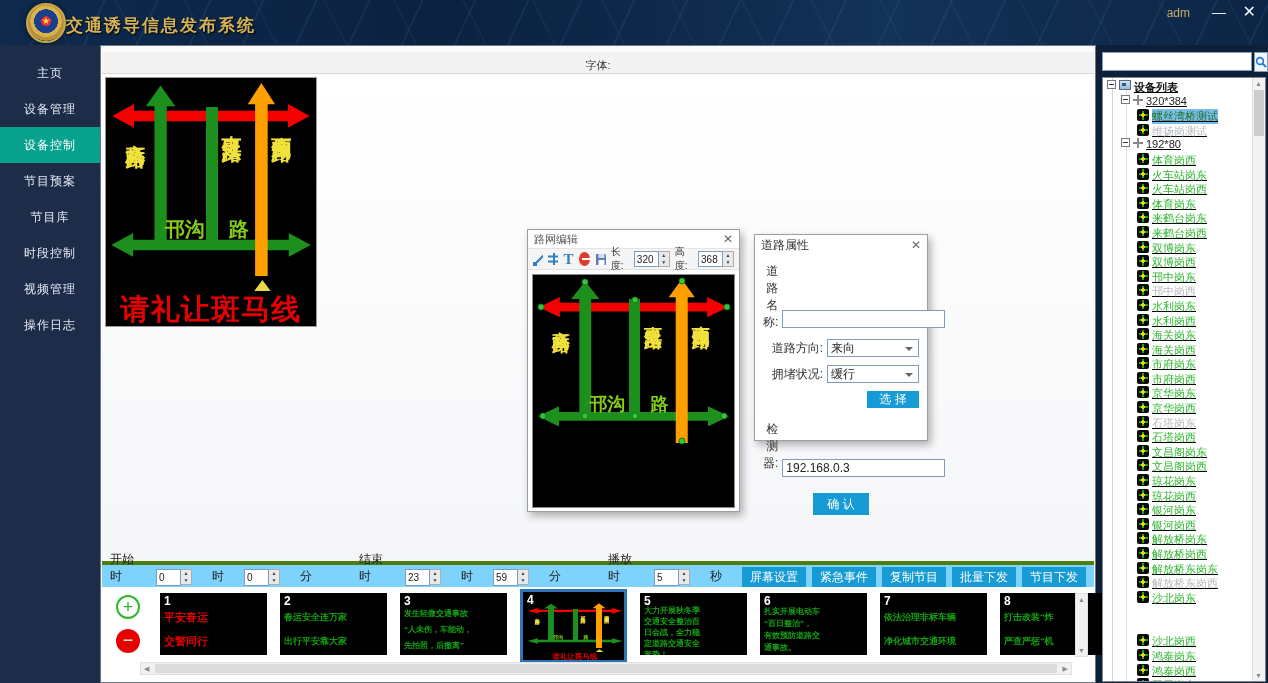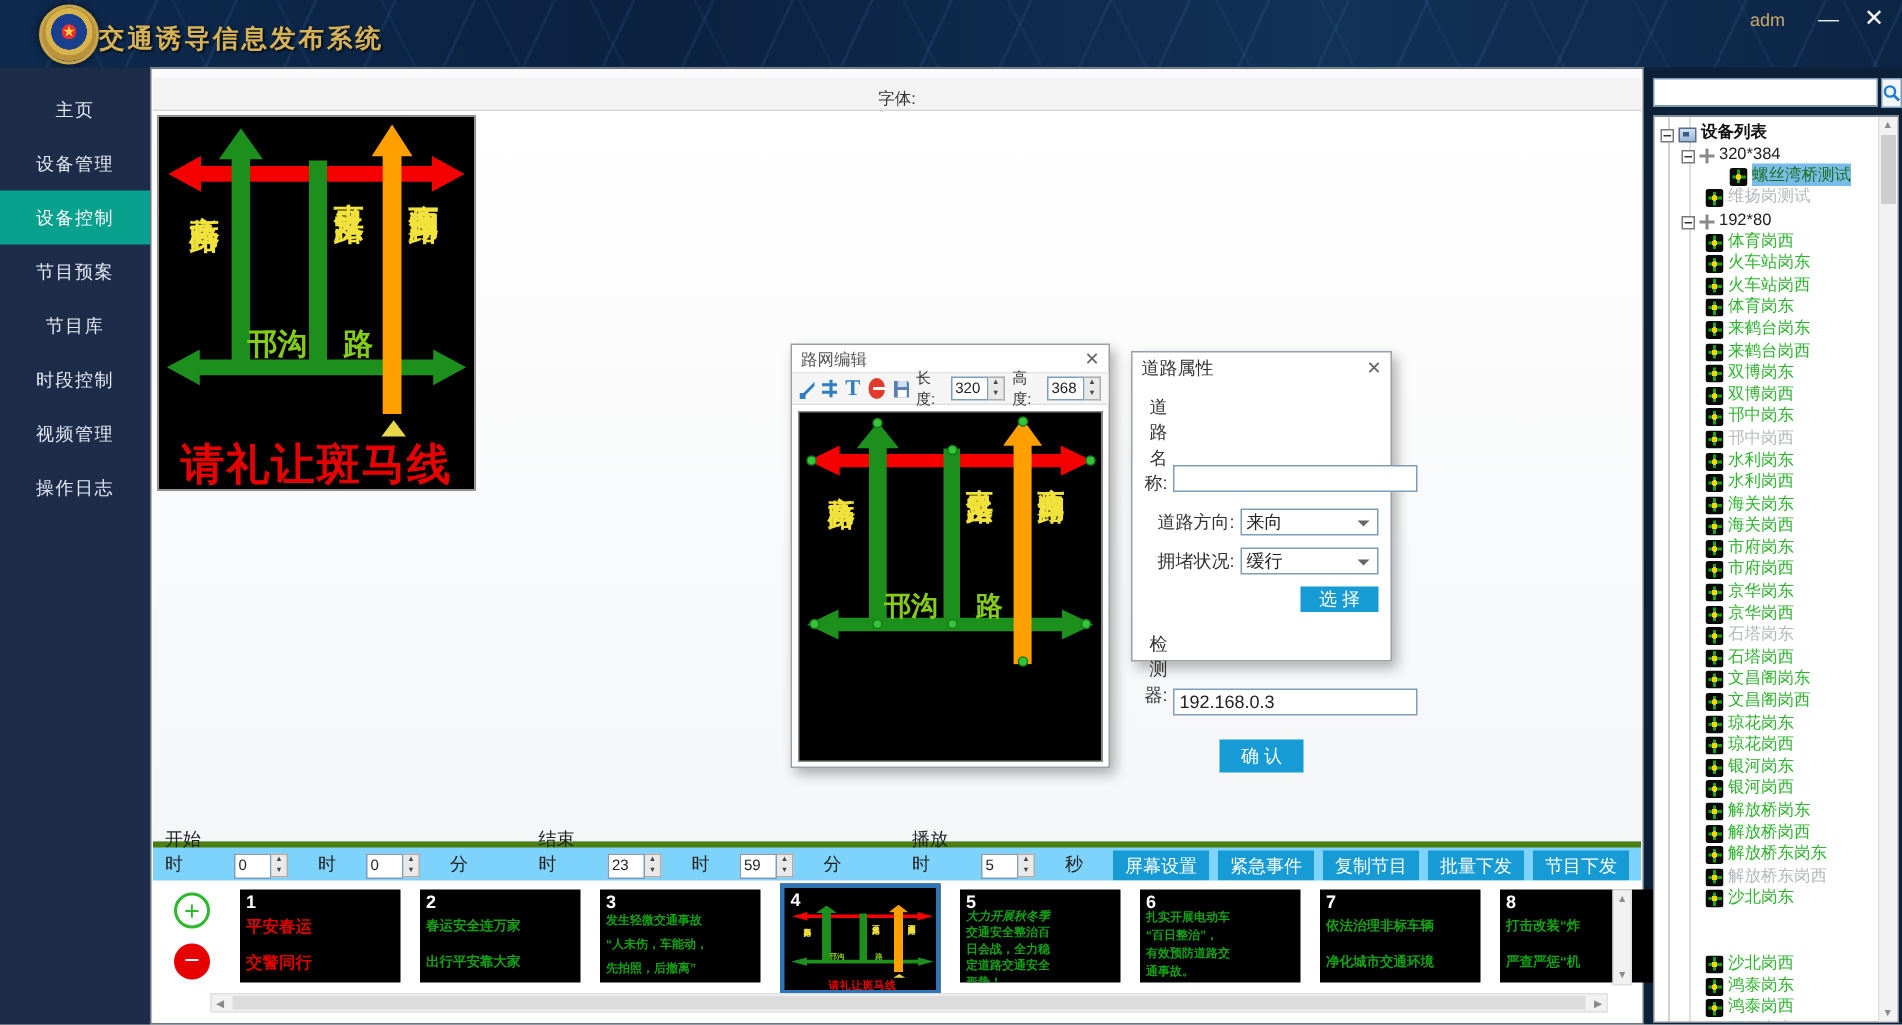"设备列表" .trow { align-items: flex-end -> flex-start; text-decoration: none -> underline }
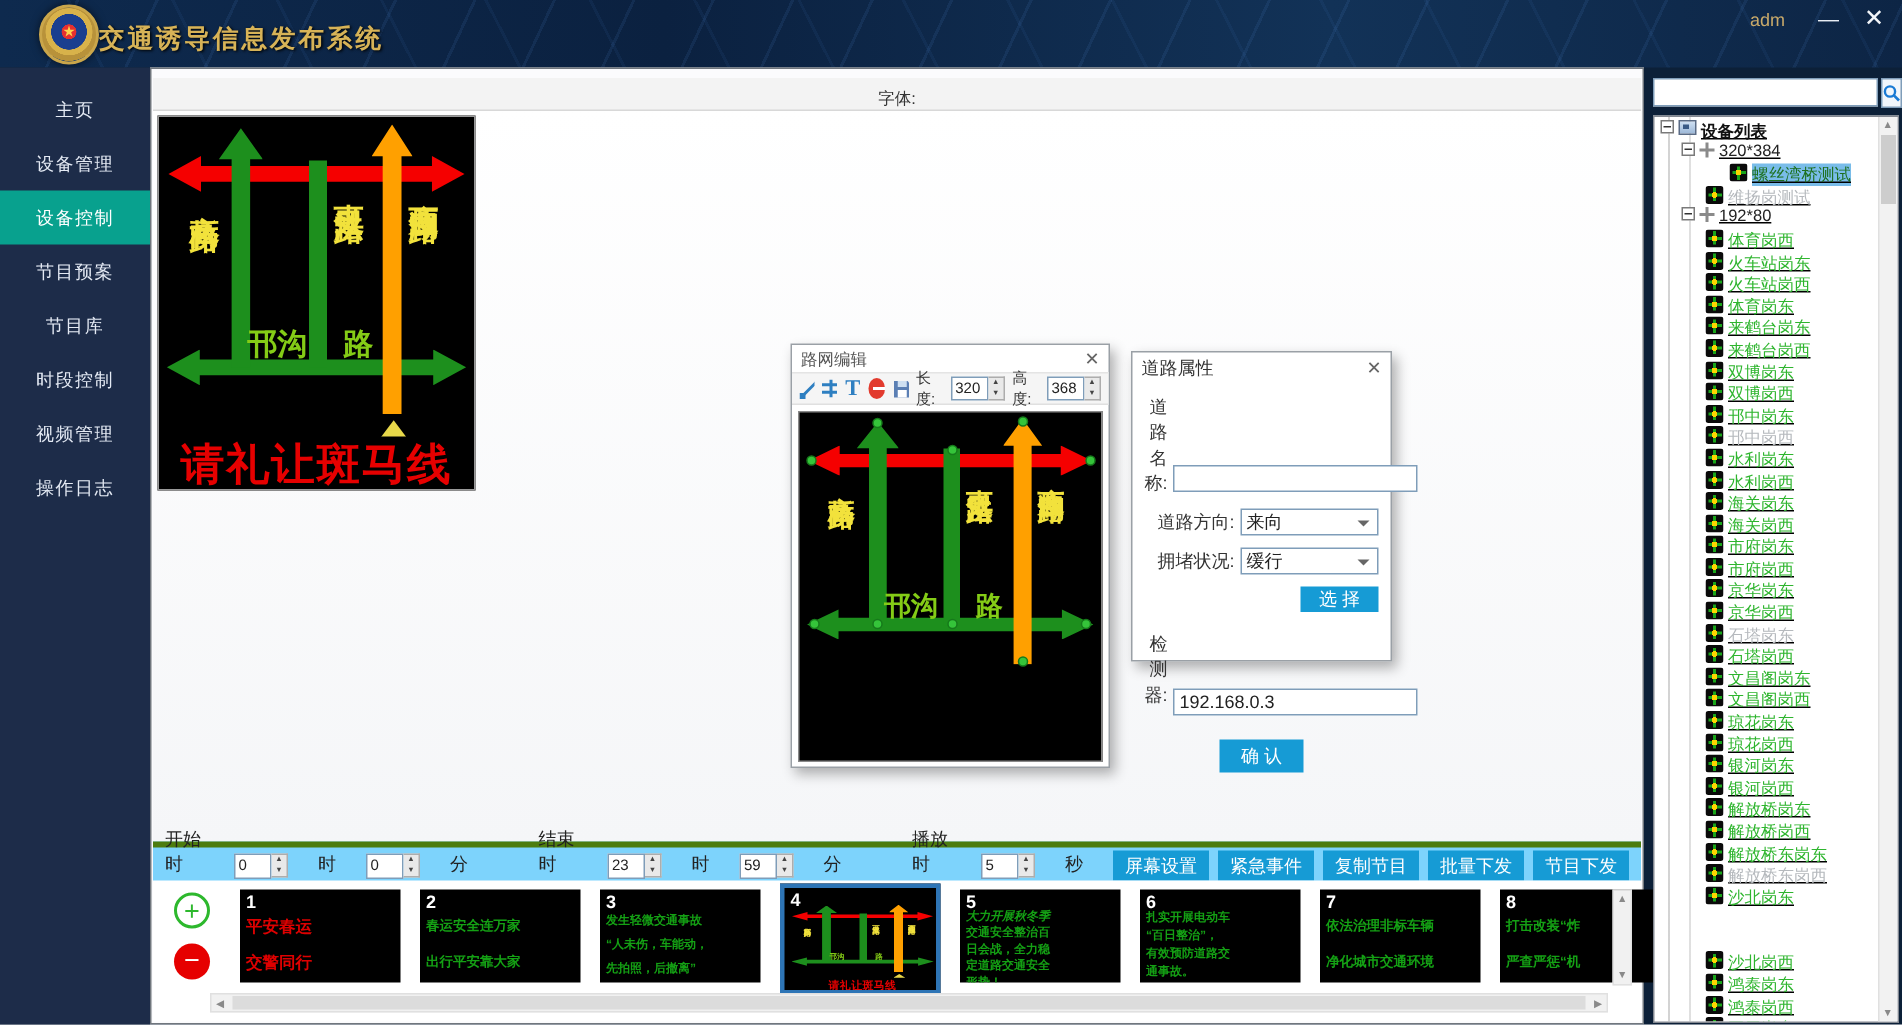"螺丝湾桥测试" div.trow { padding-left: 50px -> 34px }
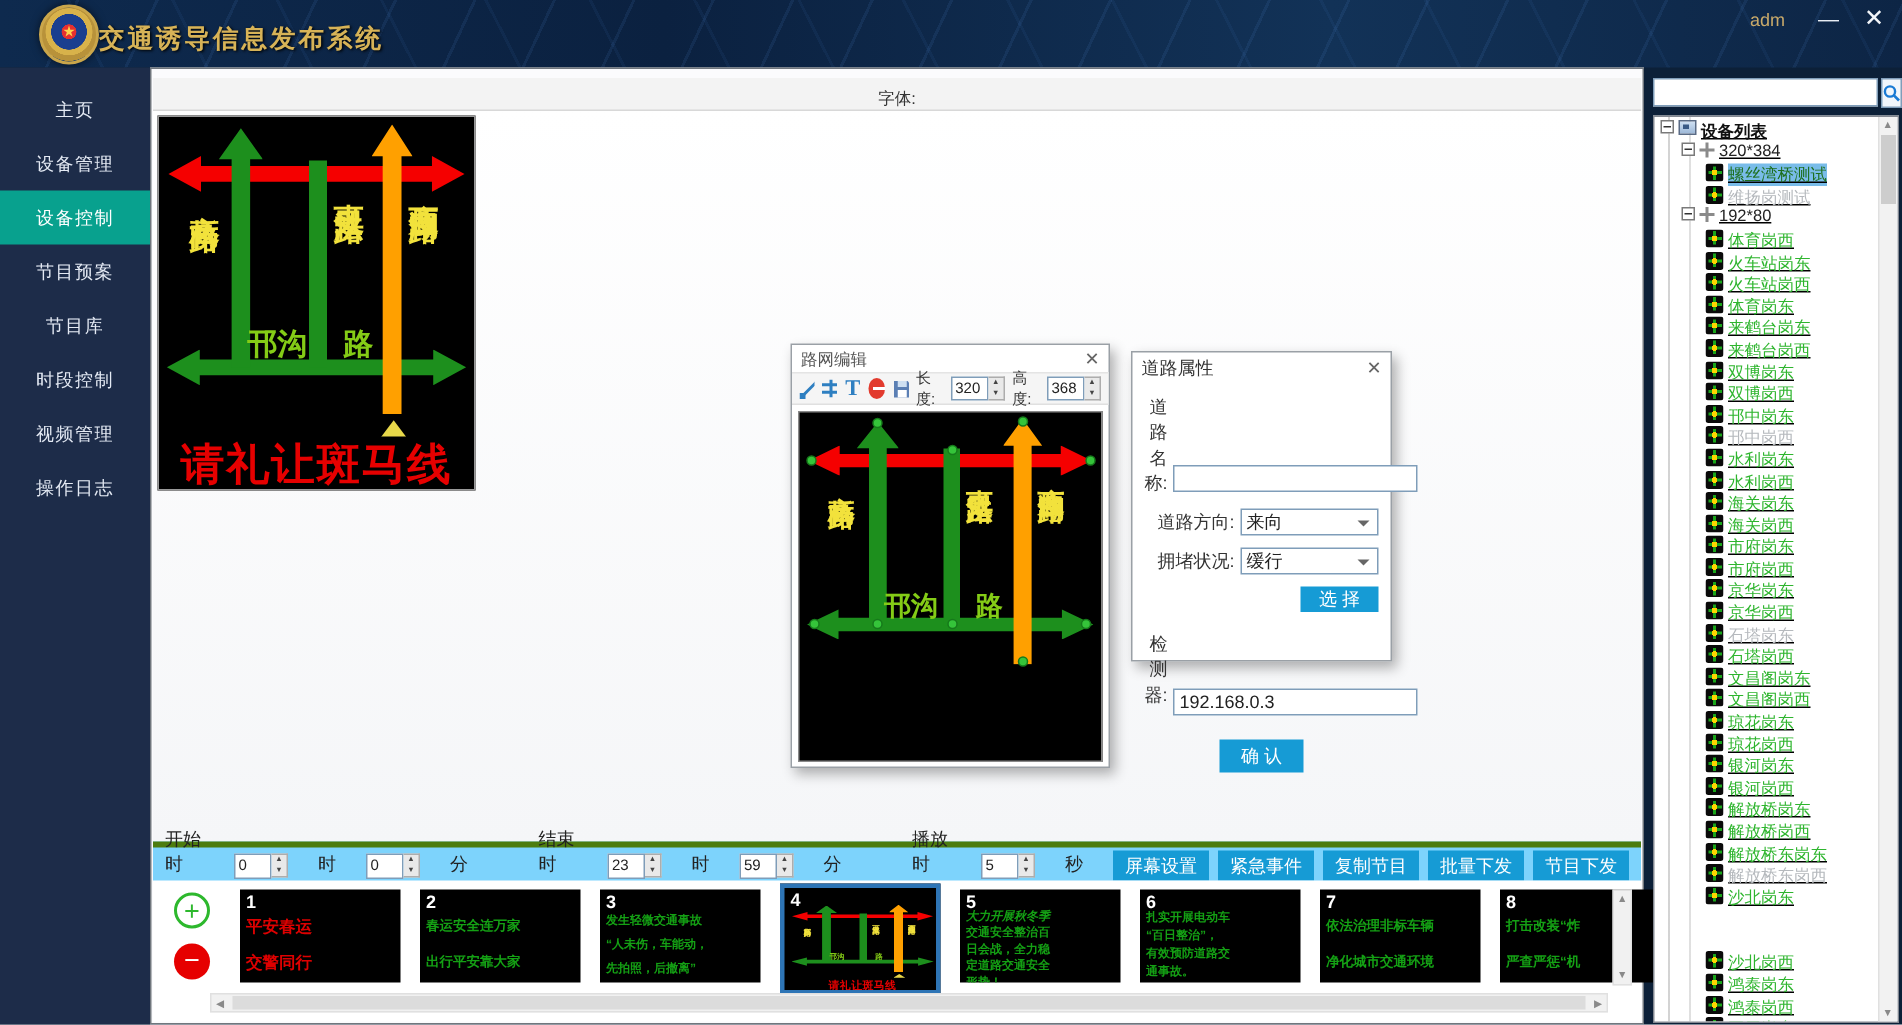"大力开展秋冬季" div { font-style: italic -> none }
